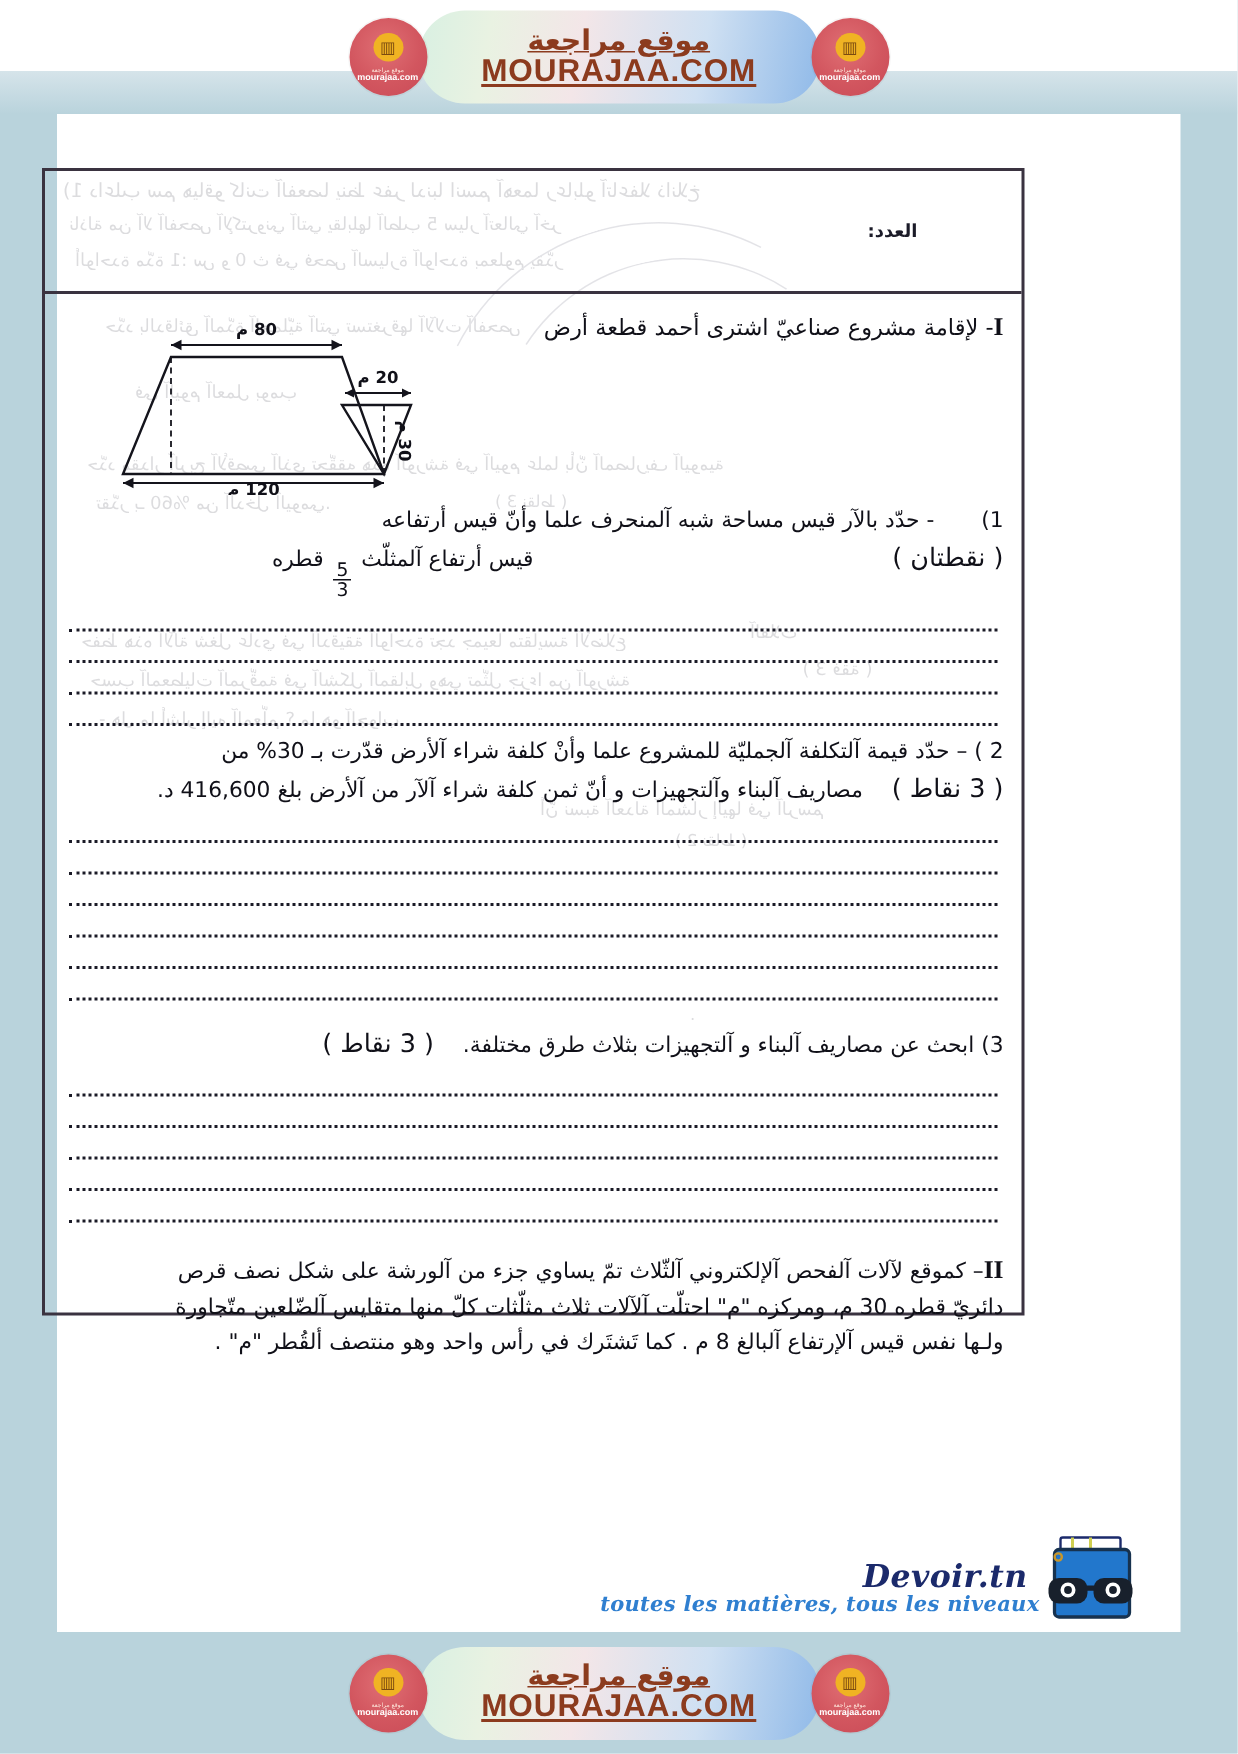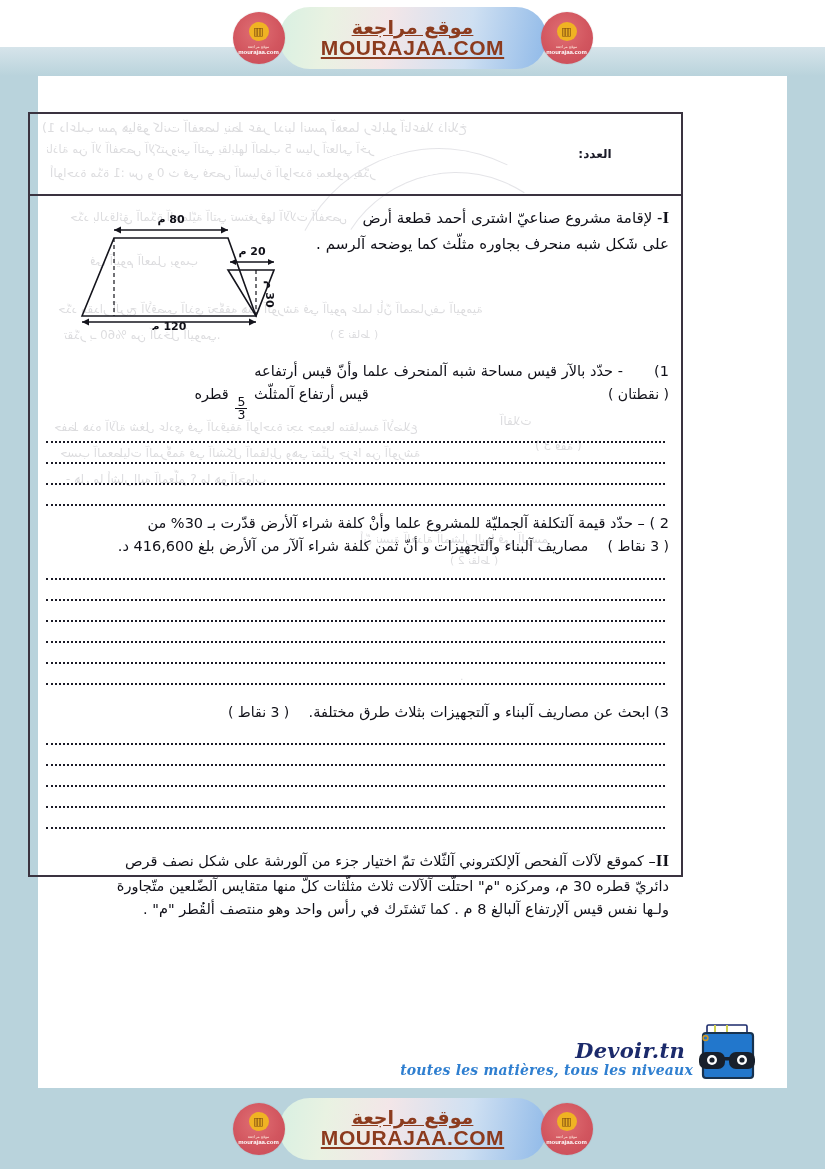"على شَكل شبه منحرف بجاوره" div.qline { html: <div>على شَكل شبه منحرف بجاوره مثلّث كما يوضحه آلرسم .</div> -> none }
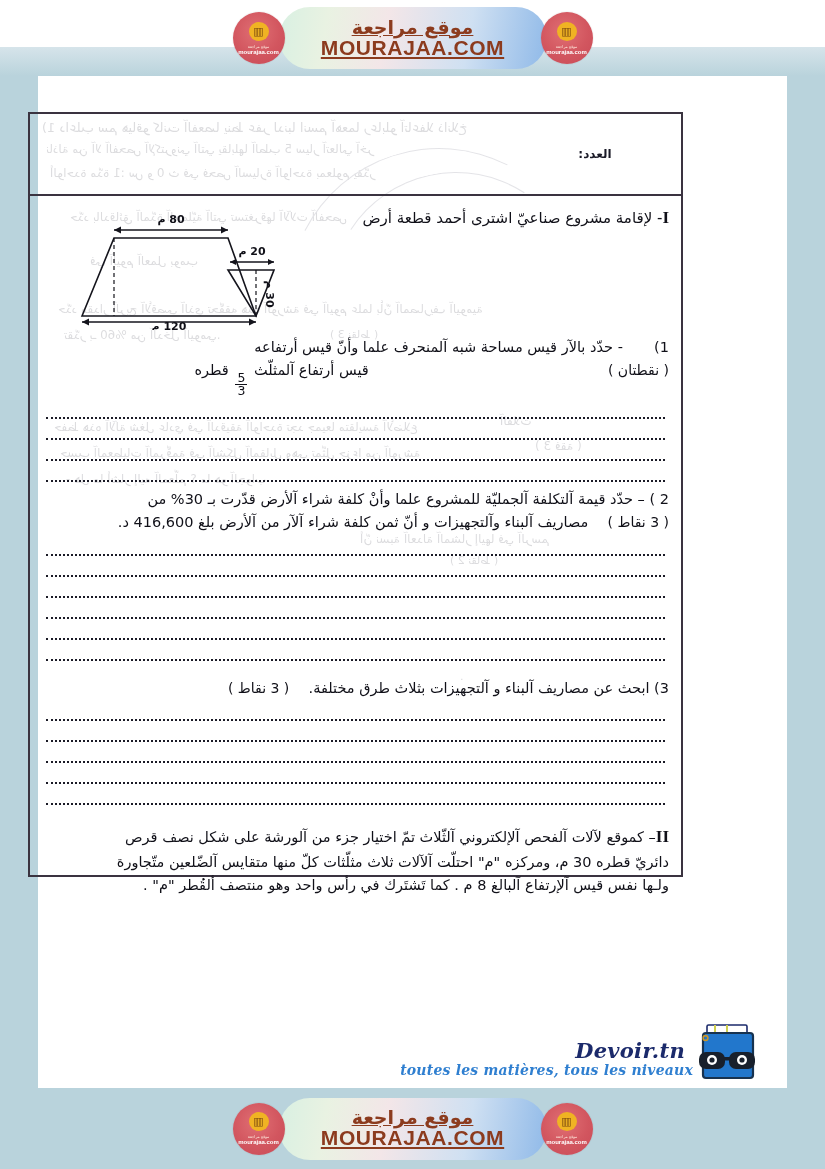"( نقطتان )" .pts { font-size: 14px -> 17px }
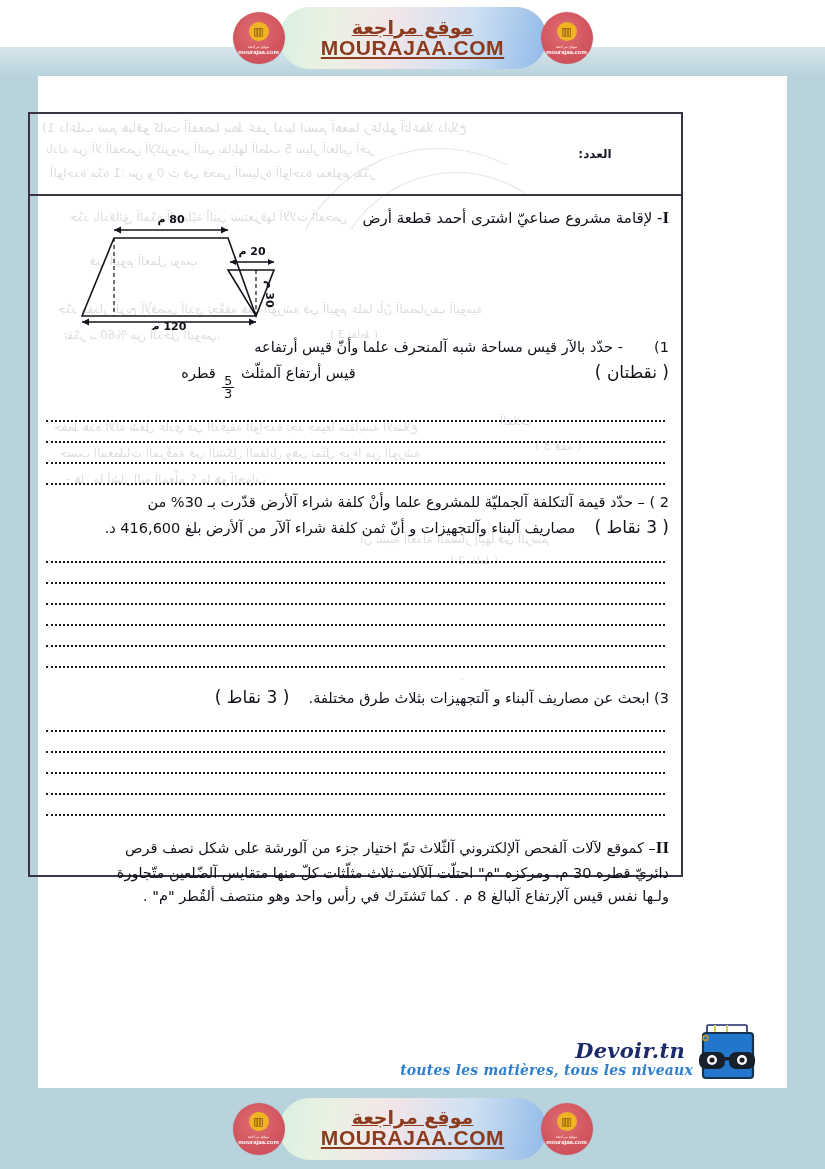"– كموقع لآلات آلفحص آلإلكتروني" span { text: اختيار -> يساوي }
